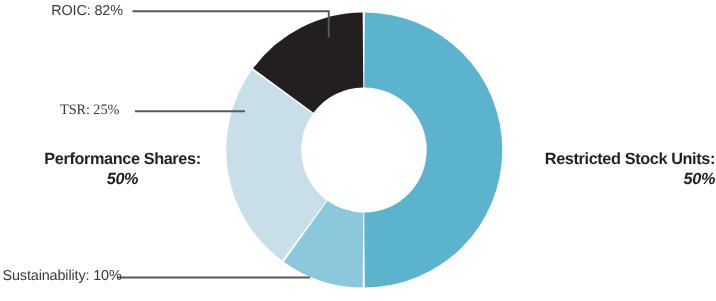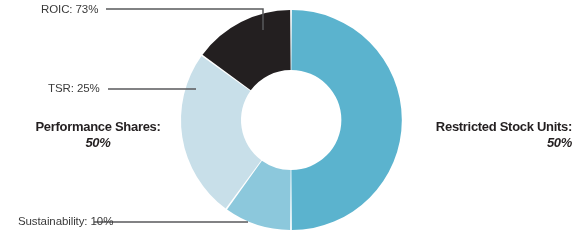"ROIC: 73%" div.callout-label { text: 73% -> 82% }
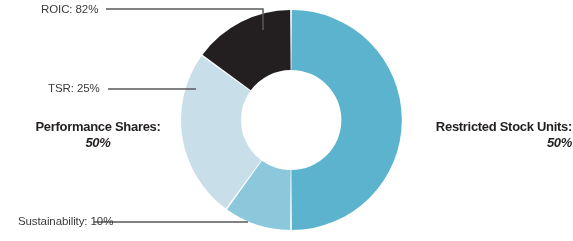"TSR: 25%" #label-tsr { font-family: none -> Liberation Serif, serif }
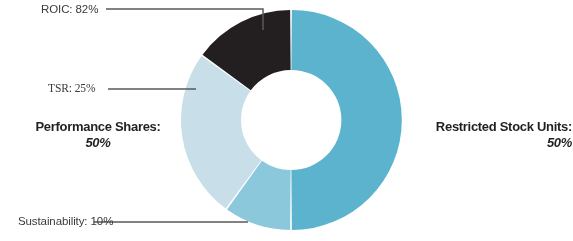"Sustainability: 10%" #label-sustainability { left: 18px -> 2px }
